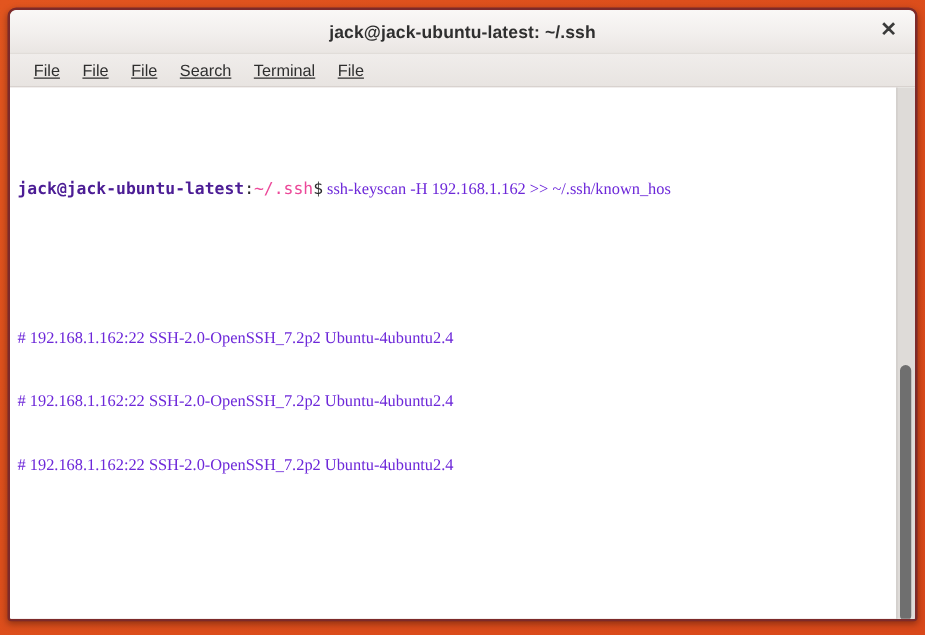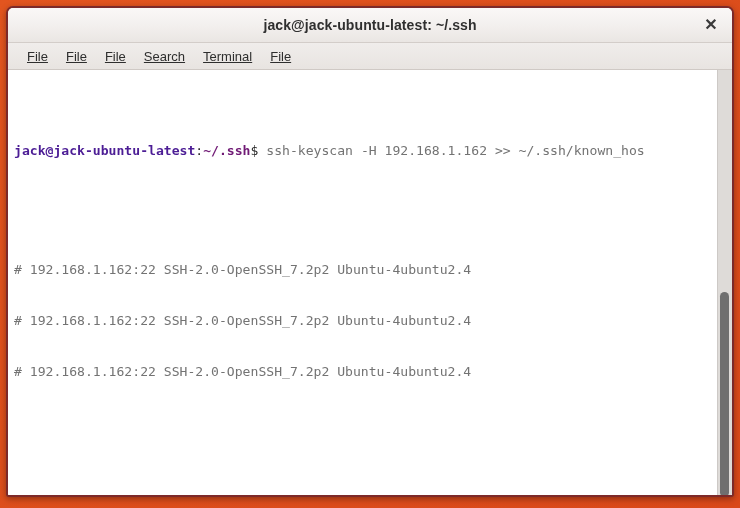"~/.ssh" .path { color: #701a75 -> #ec4899; font-weight: bold -> normal }
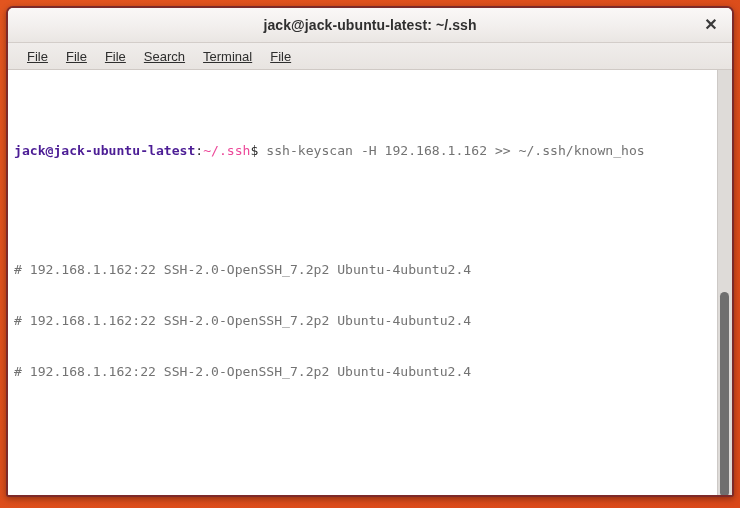"ssh-keyscan -H 192.168.1.162 >>" .plain { color: #737373 -> #6d28d9; font-family: none -> Liberation Serif, serif }
